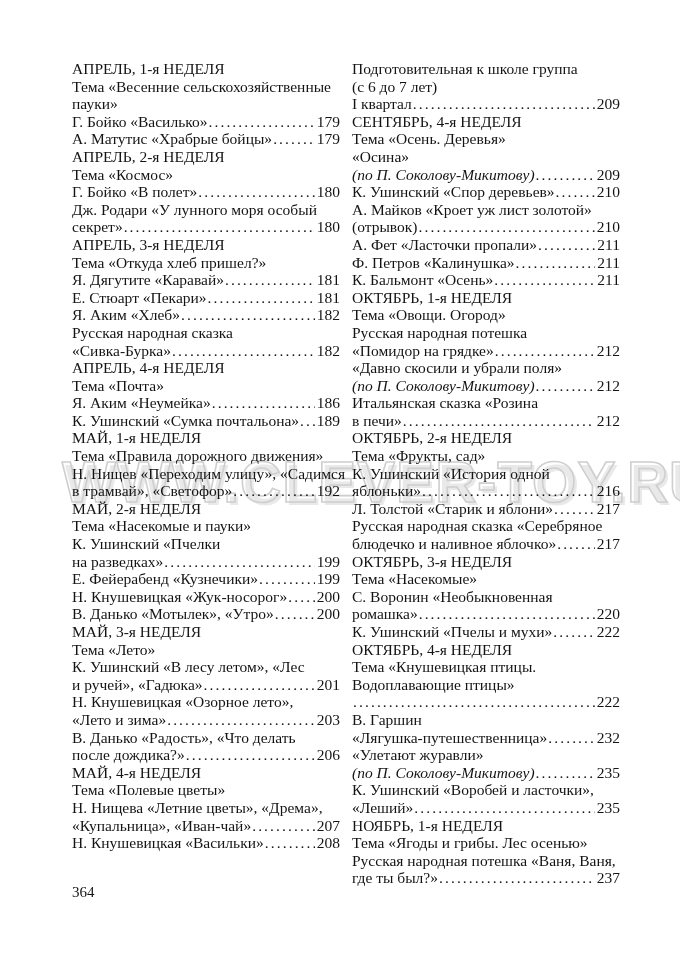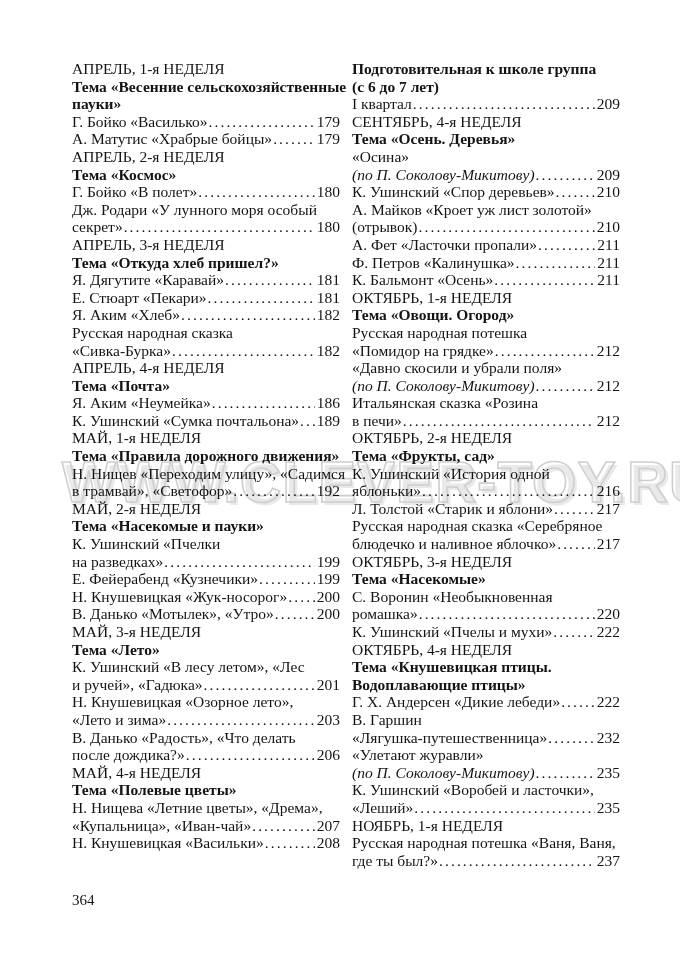"Подготовительная к школе группа" .toc-line.bold { font-weight: bold -> normal }
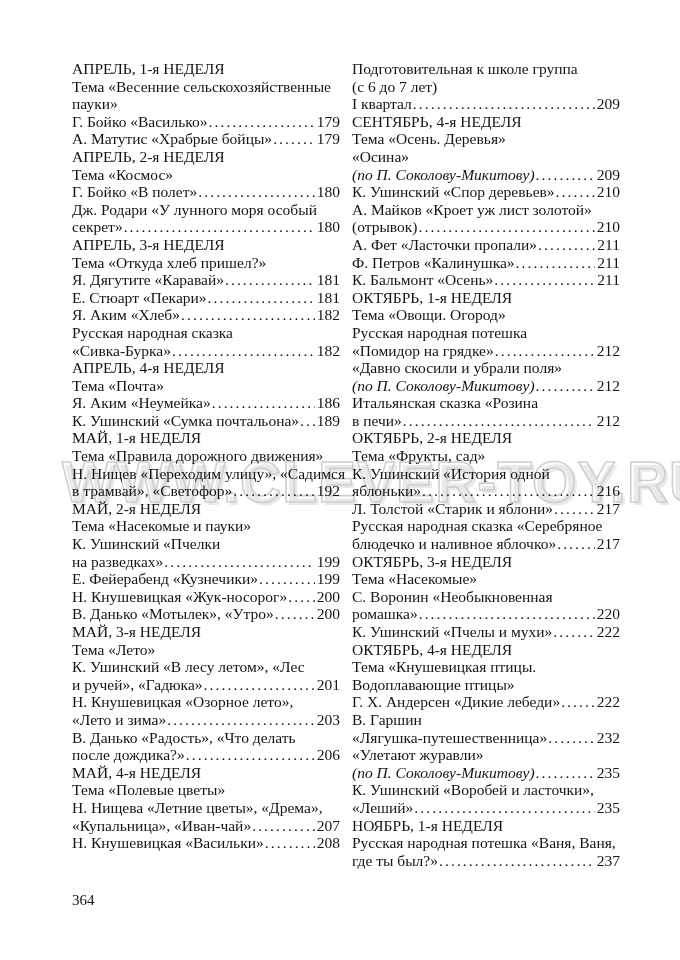"Г. Х. Андерсен «Дикие лебеди»" span.t { html: <span>Г. Х. Андерсен «Дикие лебеди»</span> -> none }
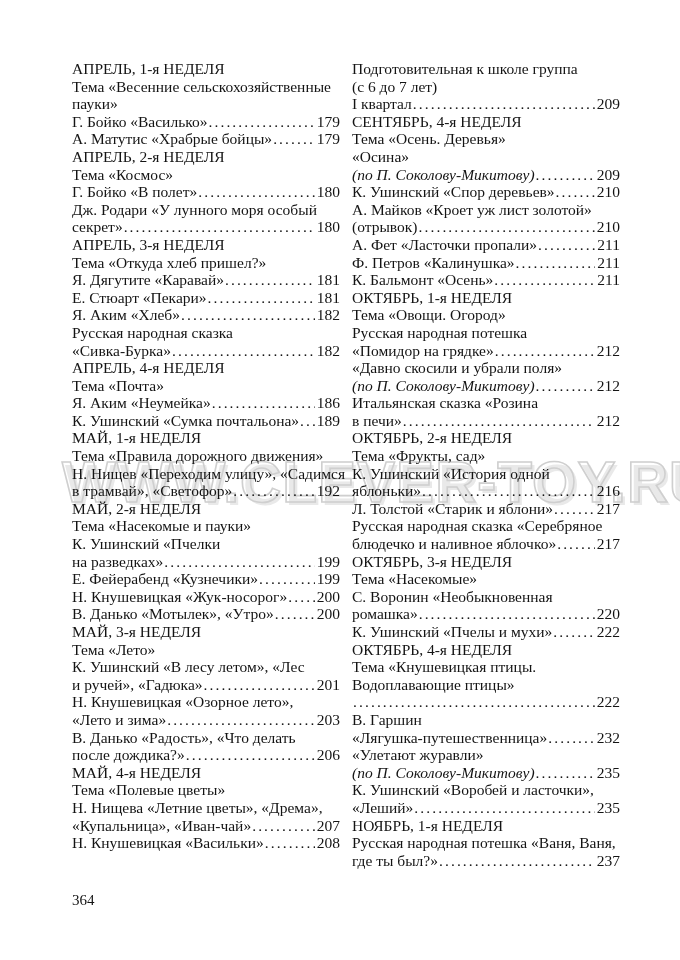"Тема «Ягоды и грибы. Лес" div.toc-line { html: none -> <div> <span>Тема «Ягоды и грибы. Лес осенью»</span> </div> }
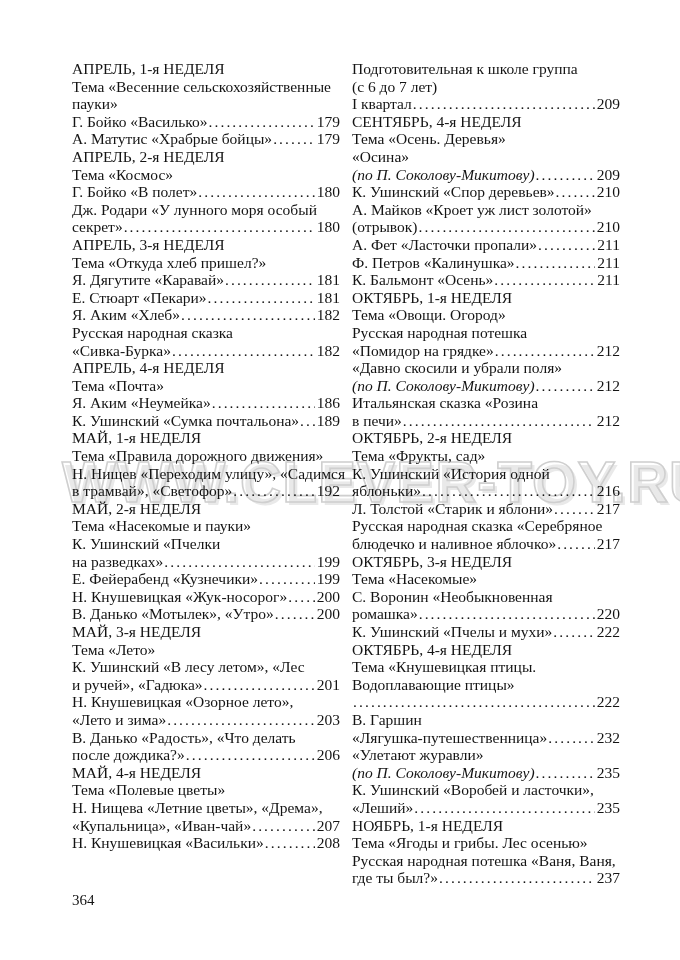"364" .page-number { margin-top: 8px -> none }
